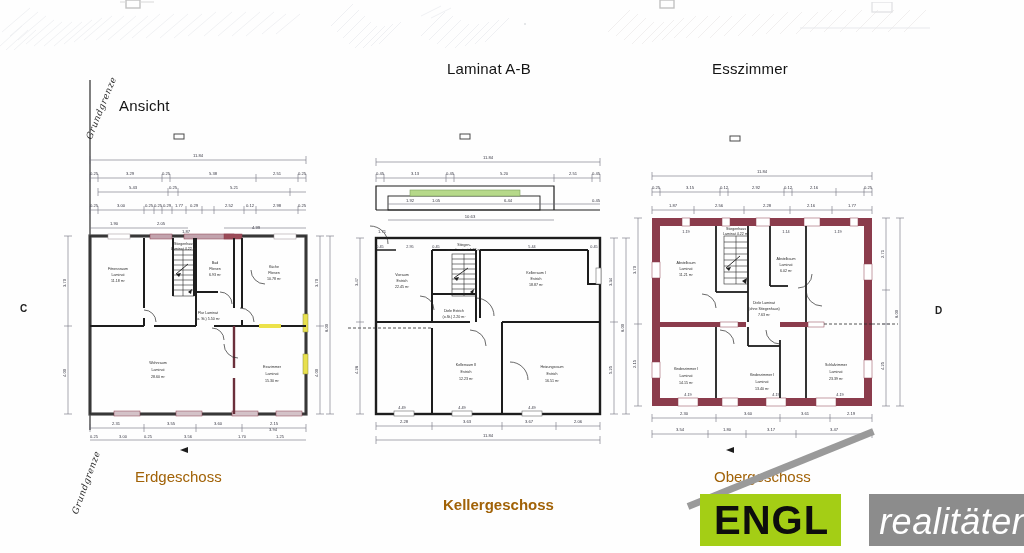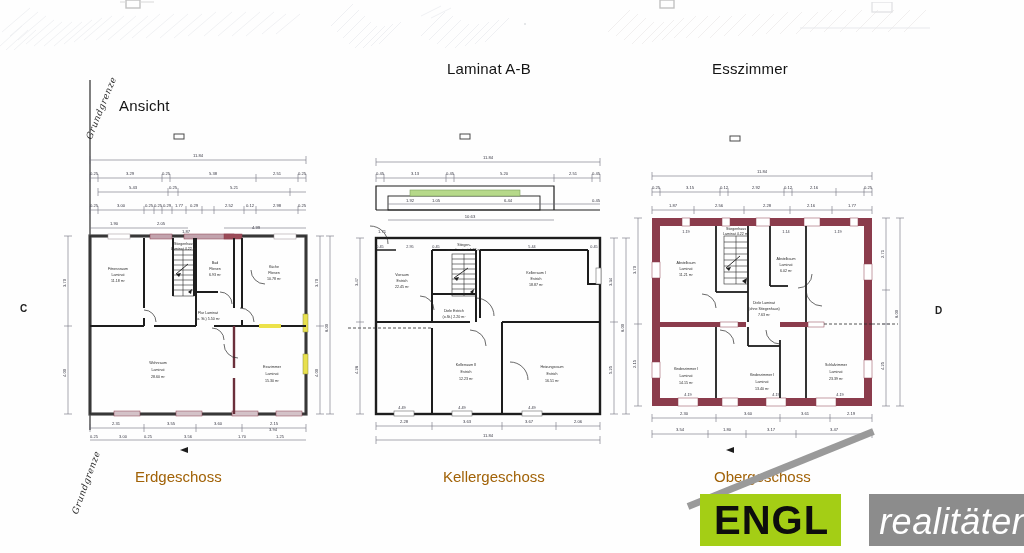"Kellergeschoss" div.plan-footer { font-weight: none -> bold; top: 468px -> 496px }
